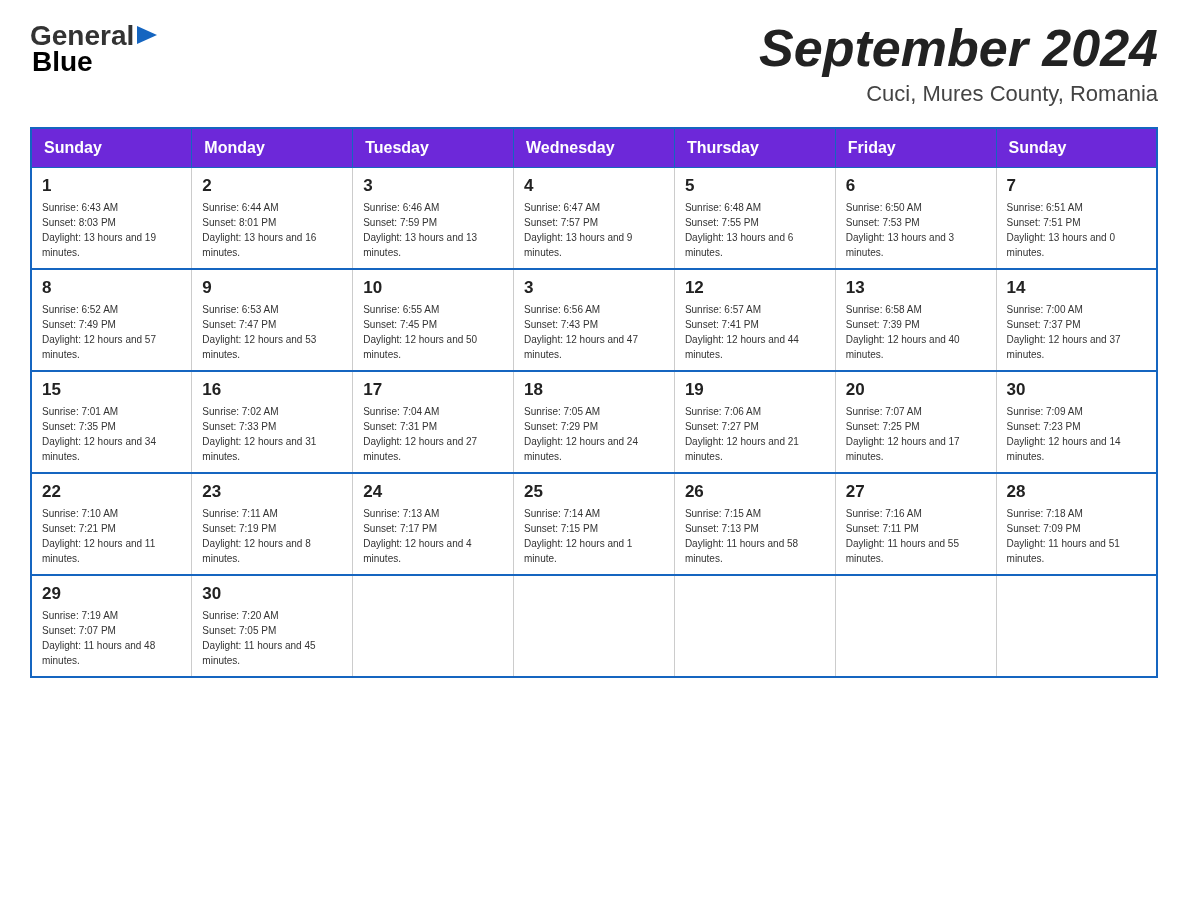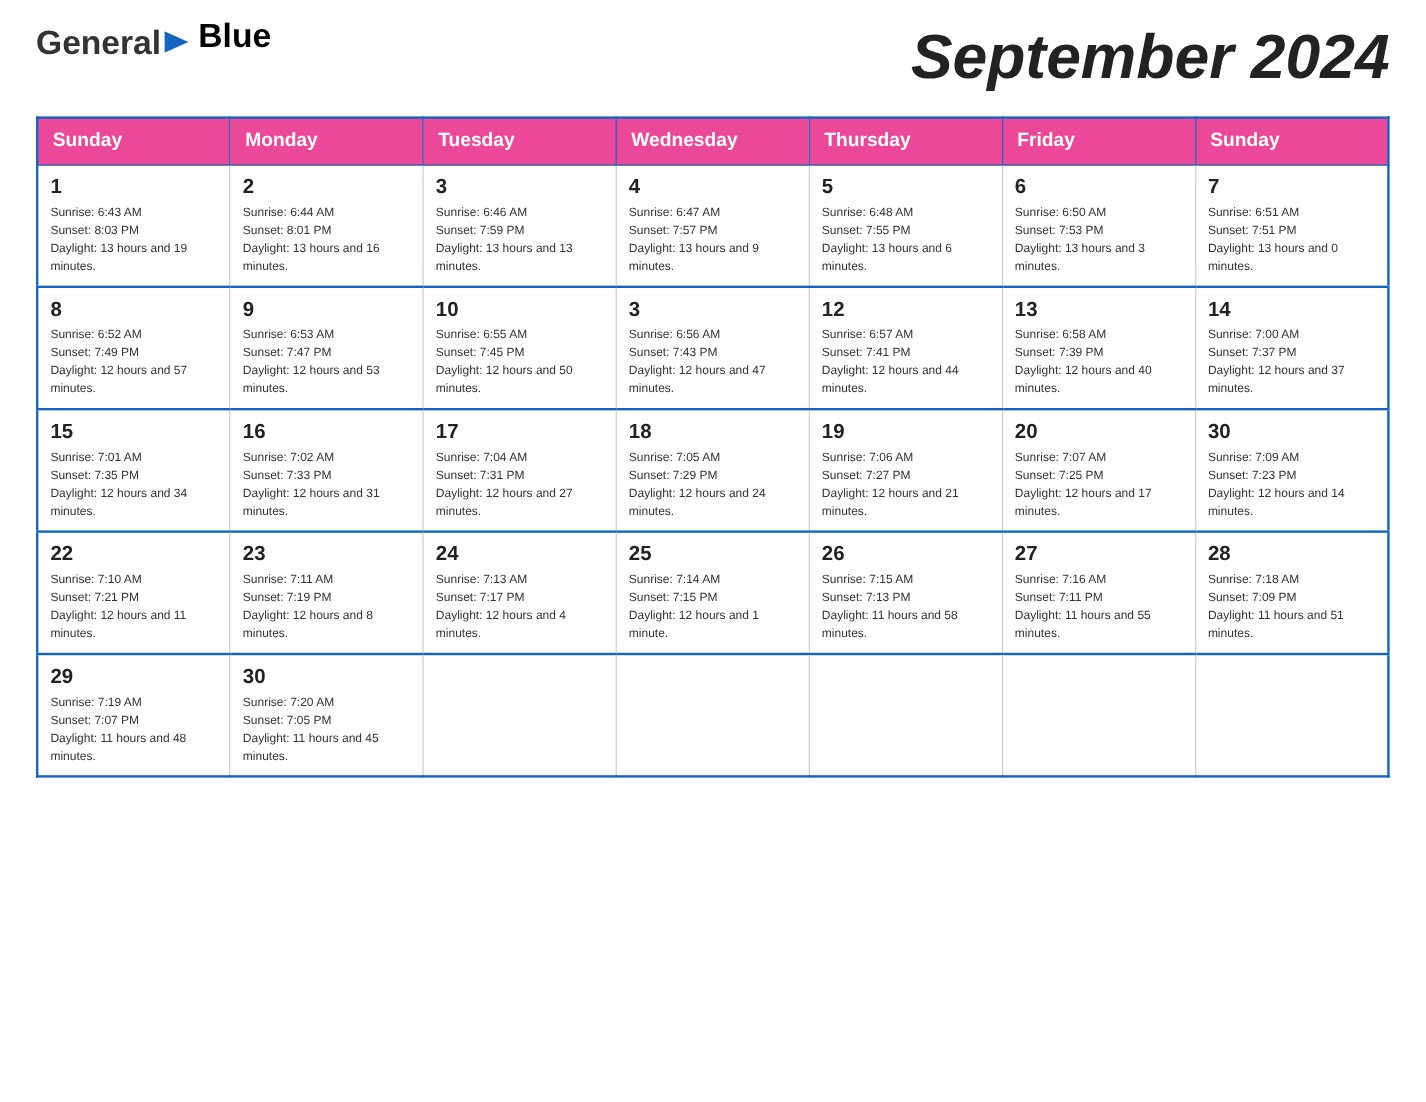"General" .logo-wrapper { flex-direction: none -> column }
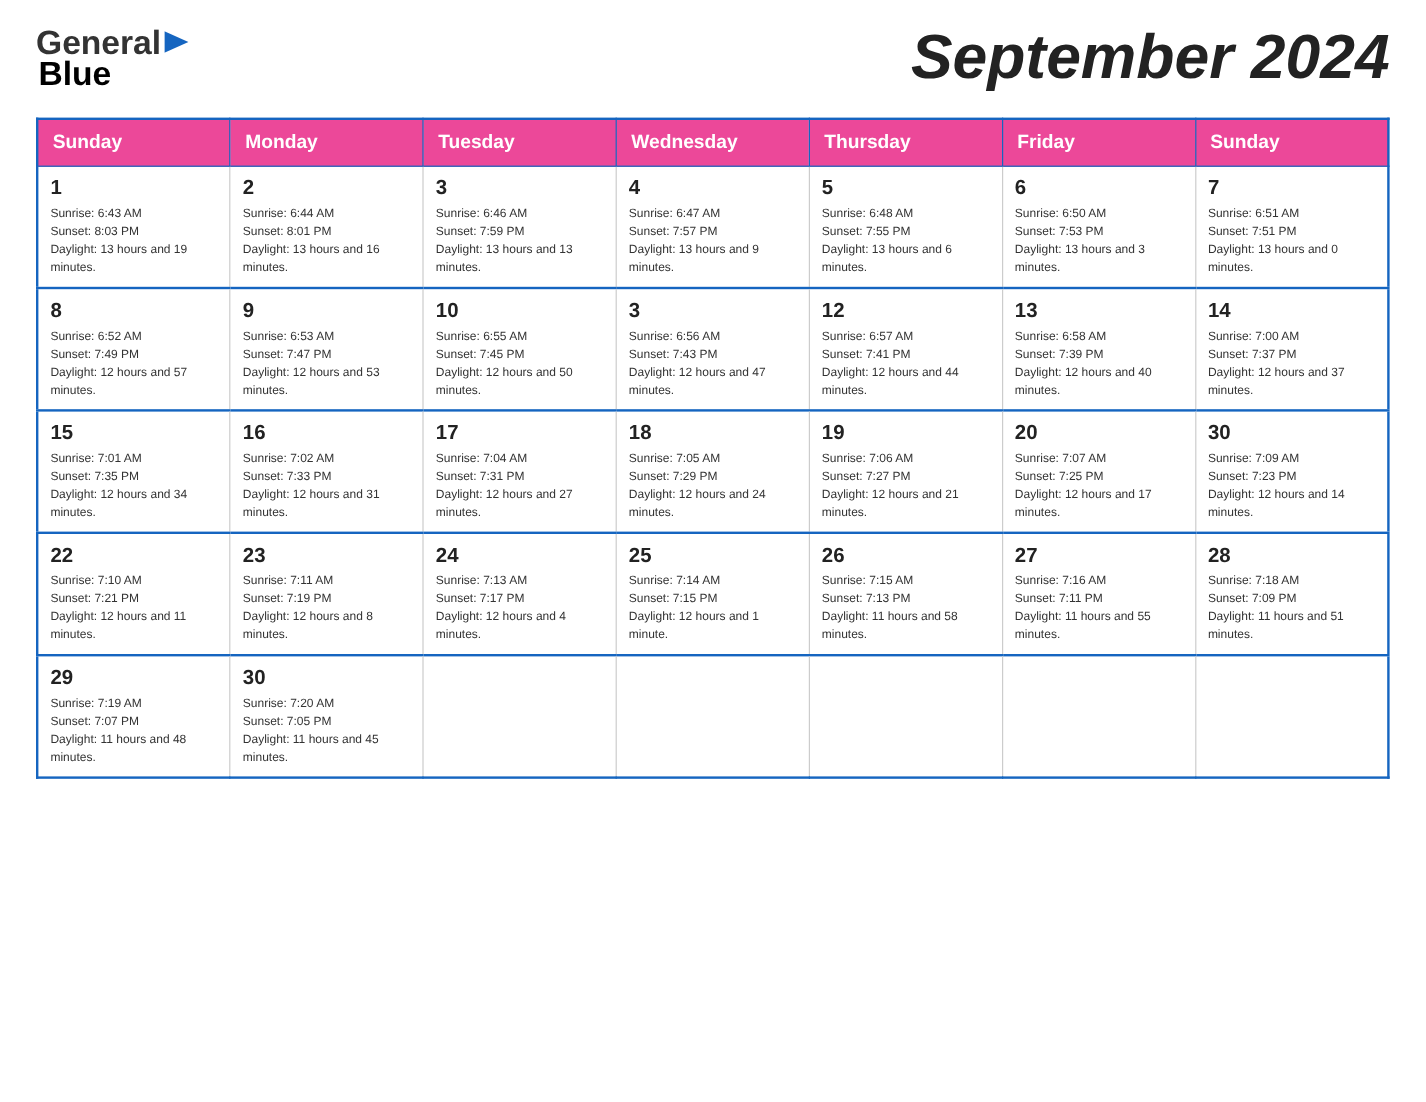"Cuci, Mures County, Romania" div.calendar-subtitle { html: none -> <div>Cuci, Mures County, Romania</div> }
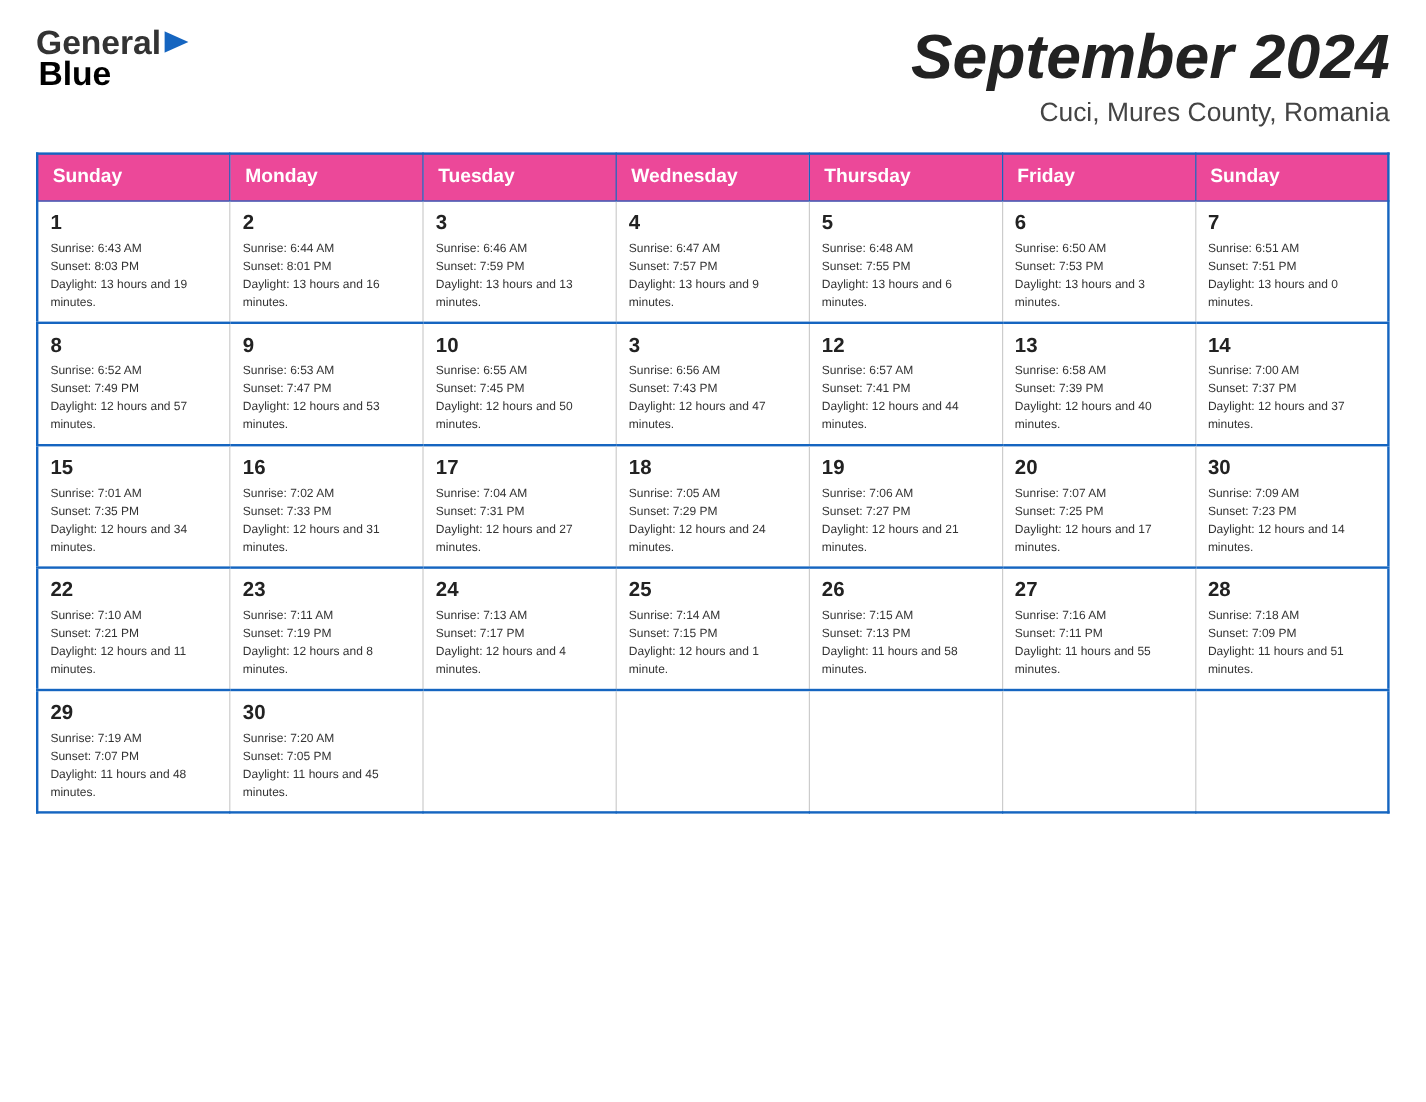"Sunday" .calendar th { background-color: #ec4899 -> #6d28d9 }
